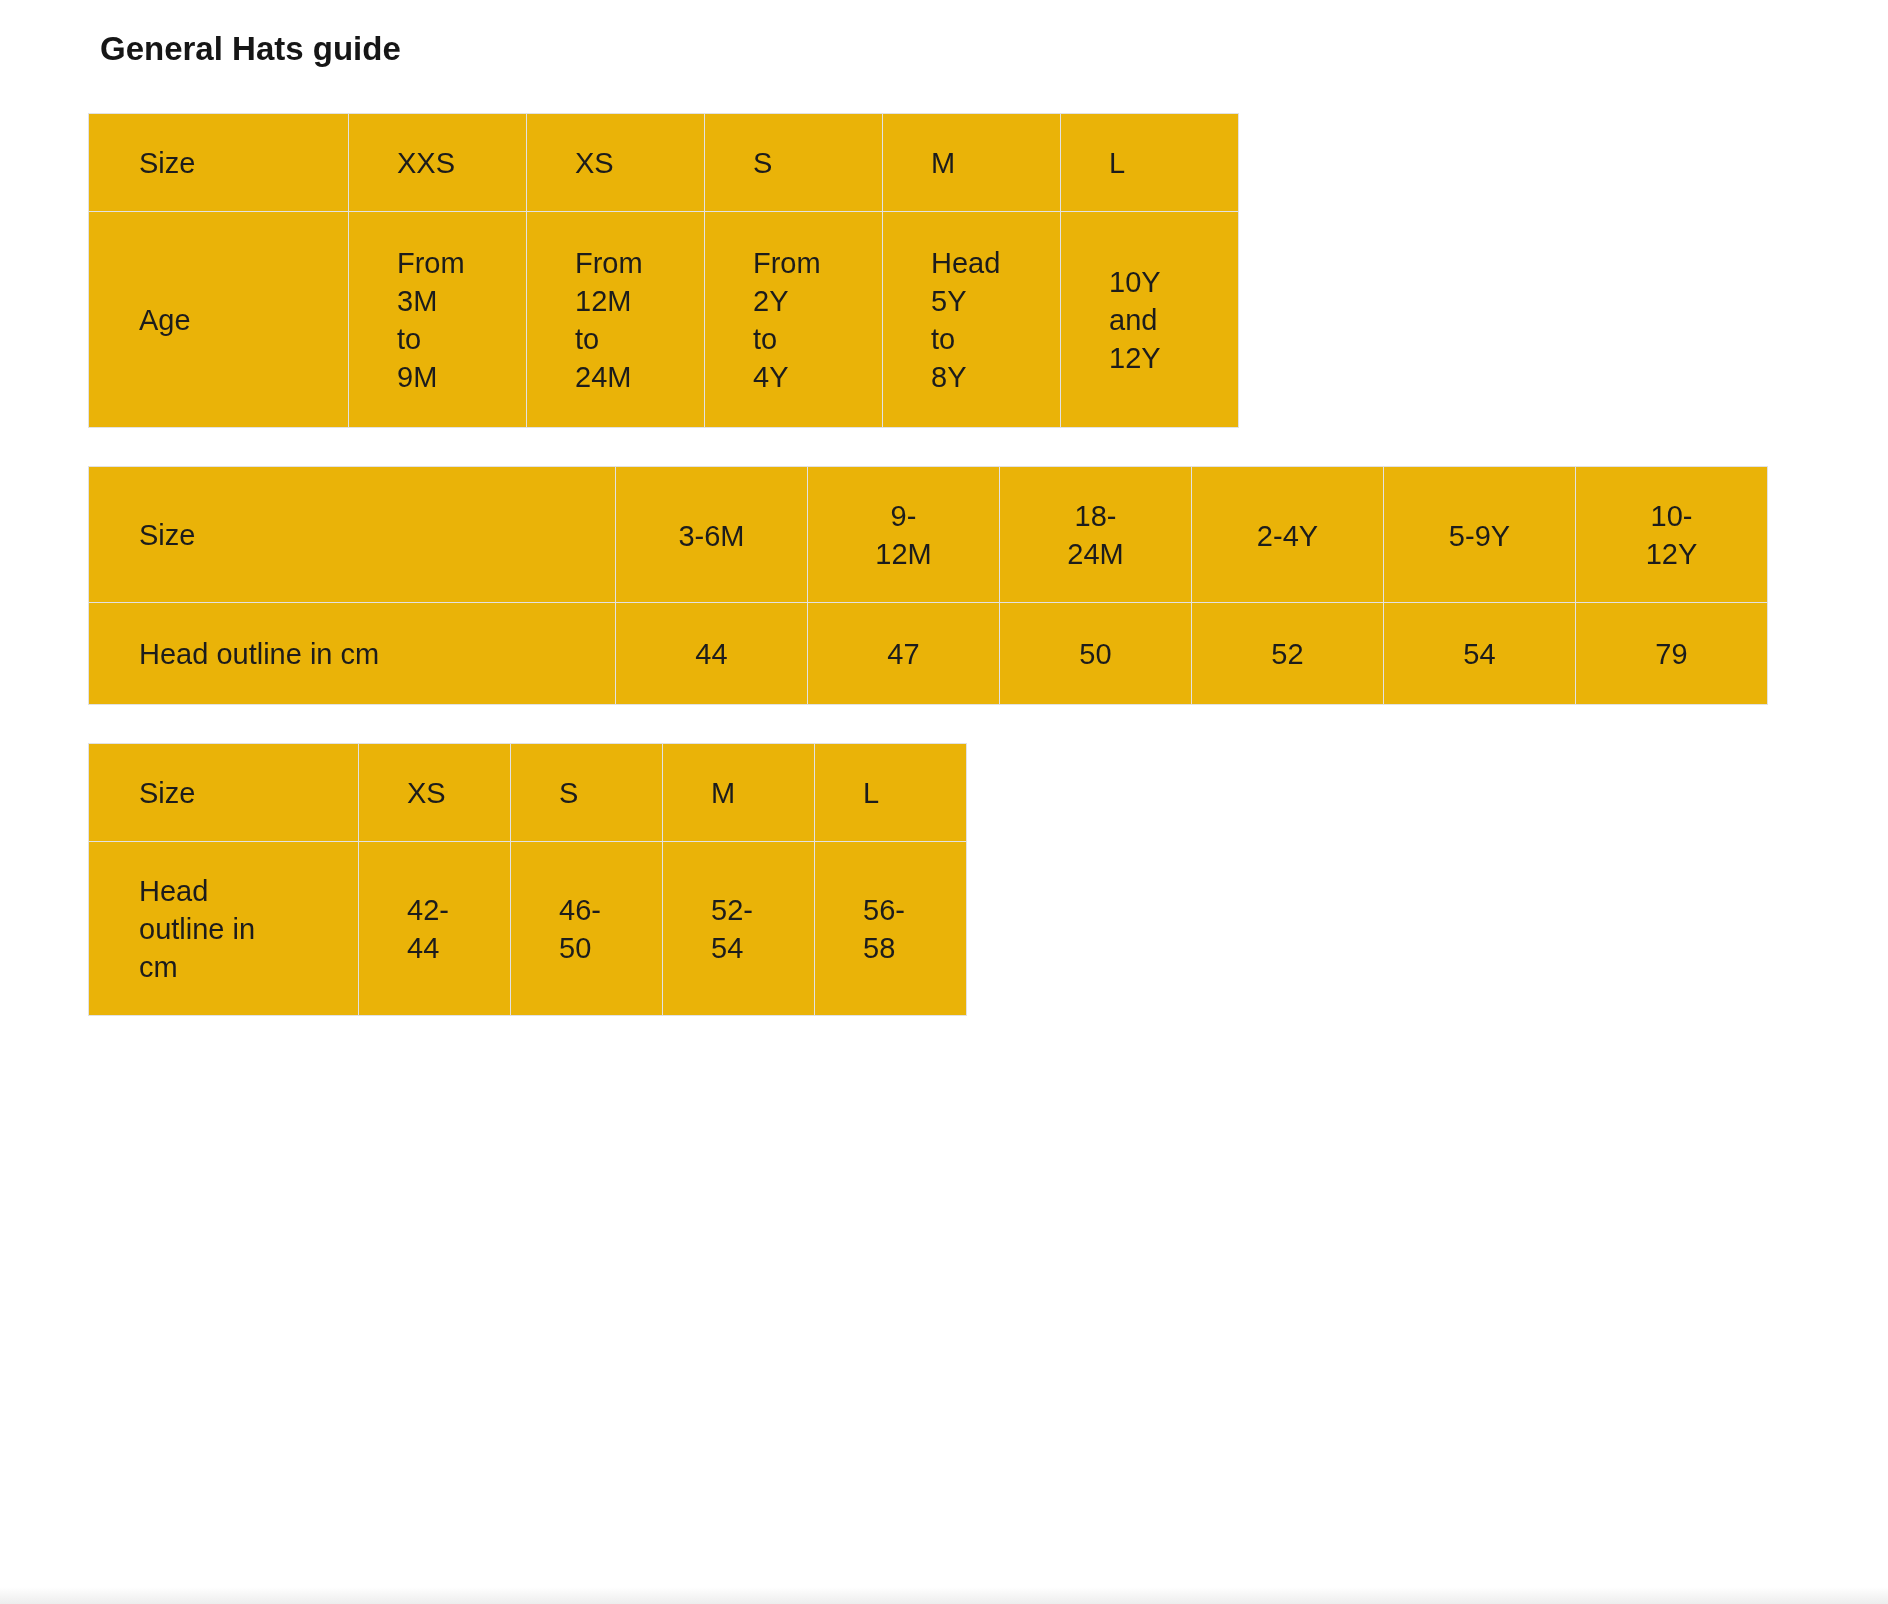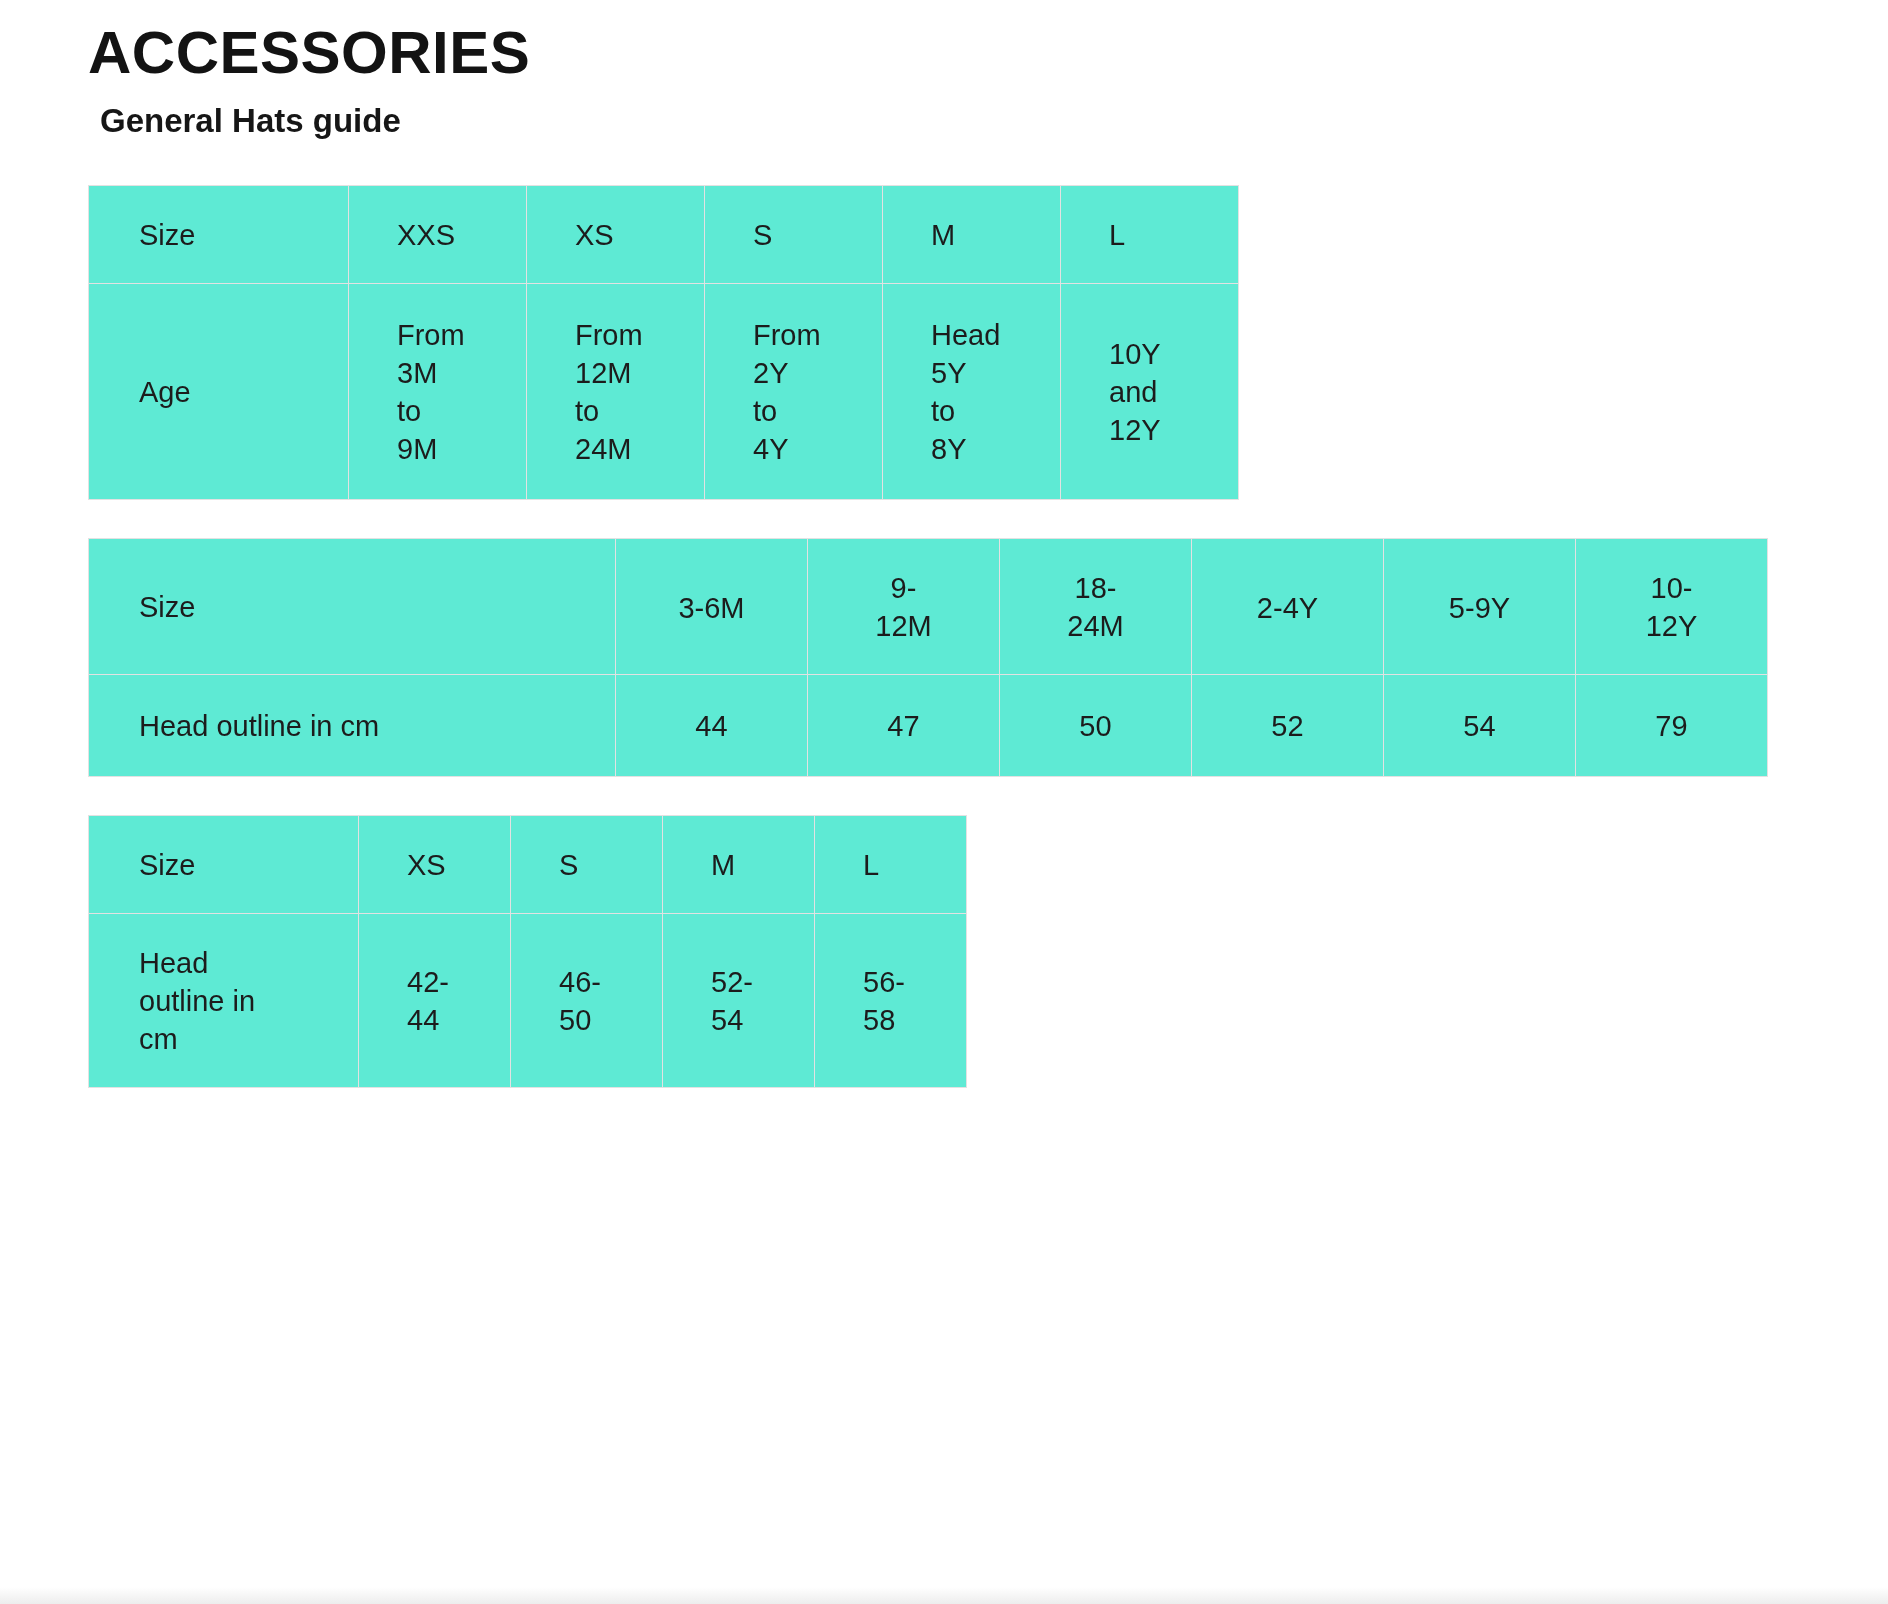"ACCESSORIES" h1.page-title { html: <h1>ACCESSORIES</h1> -> none }
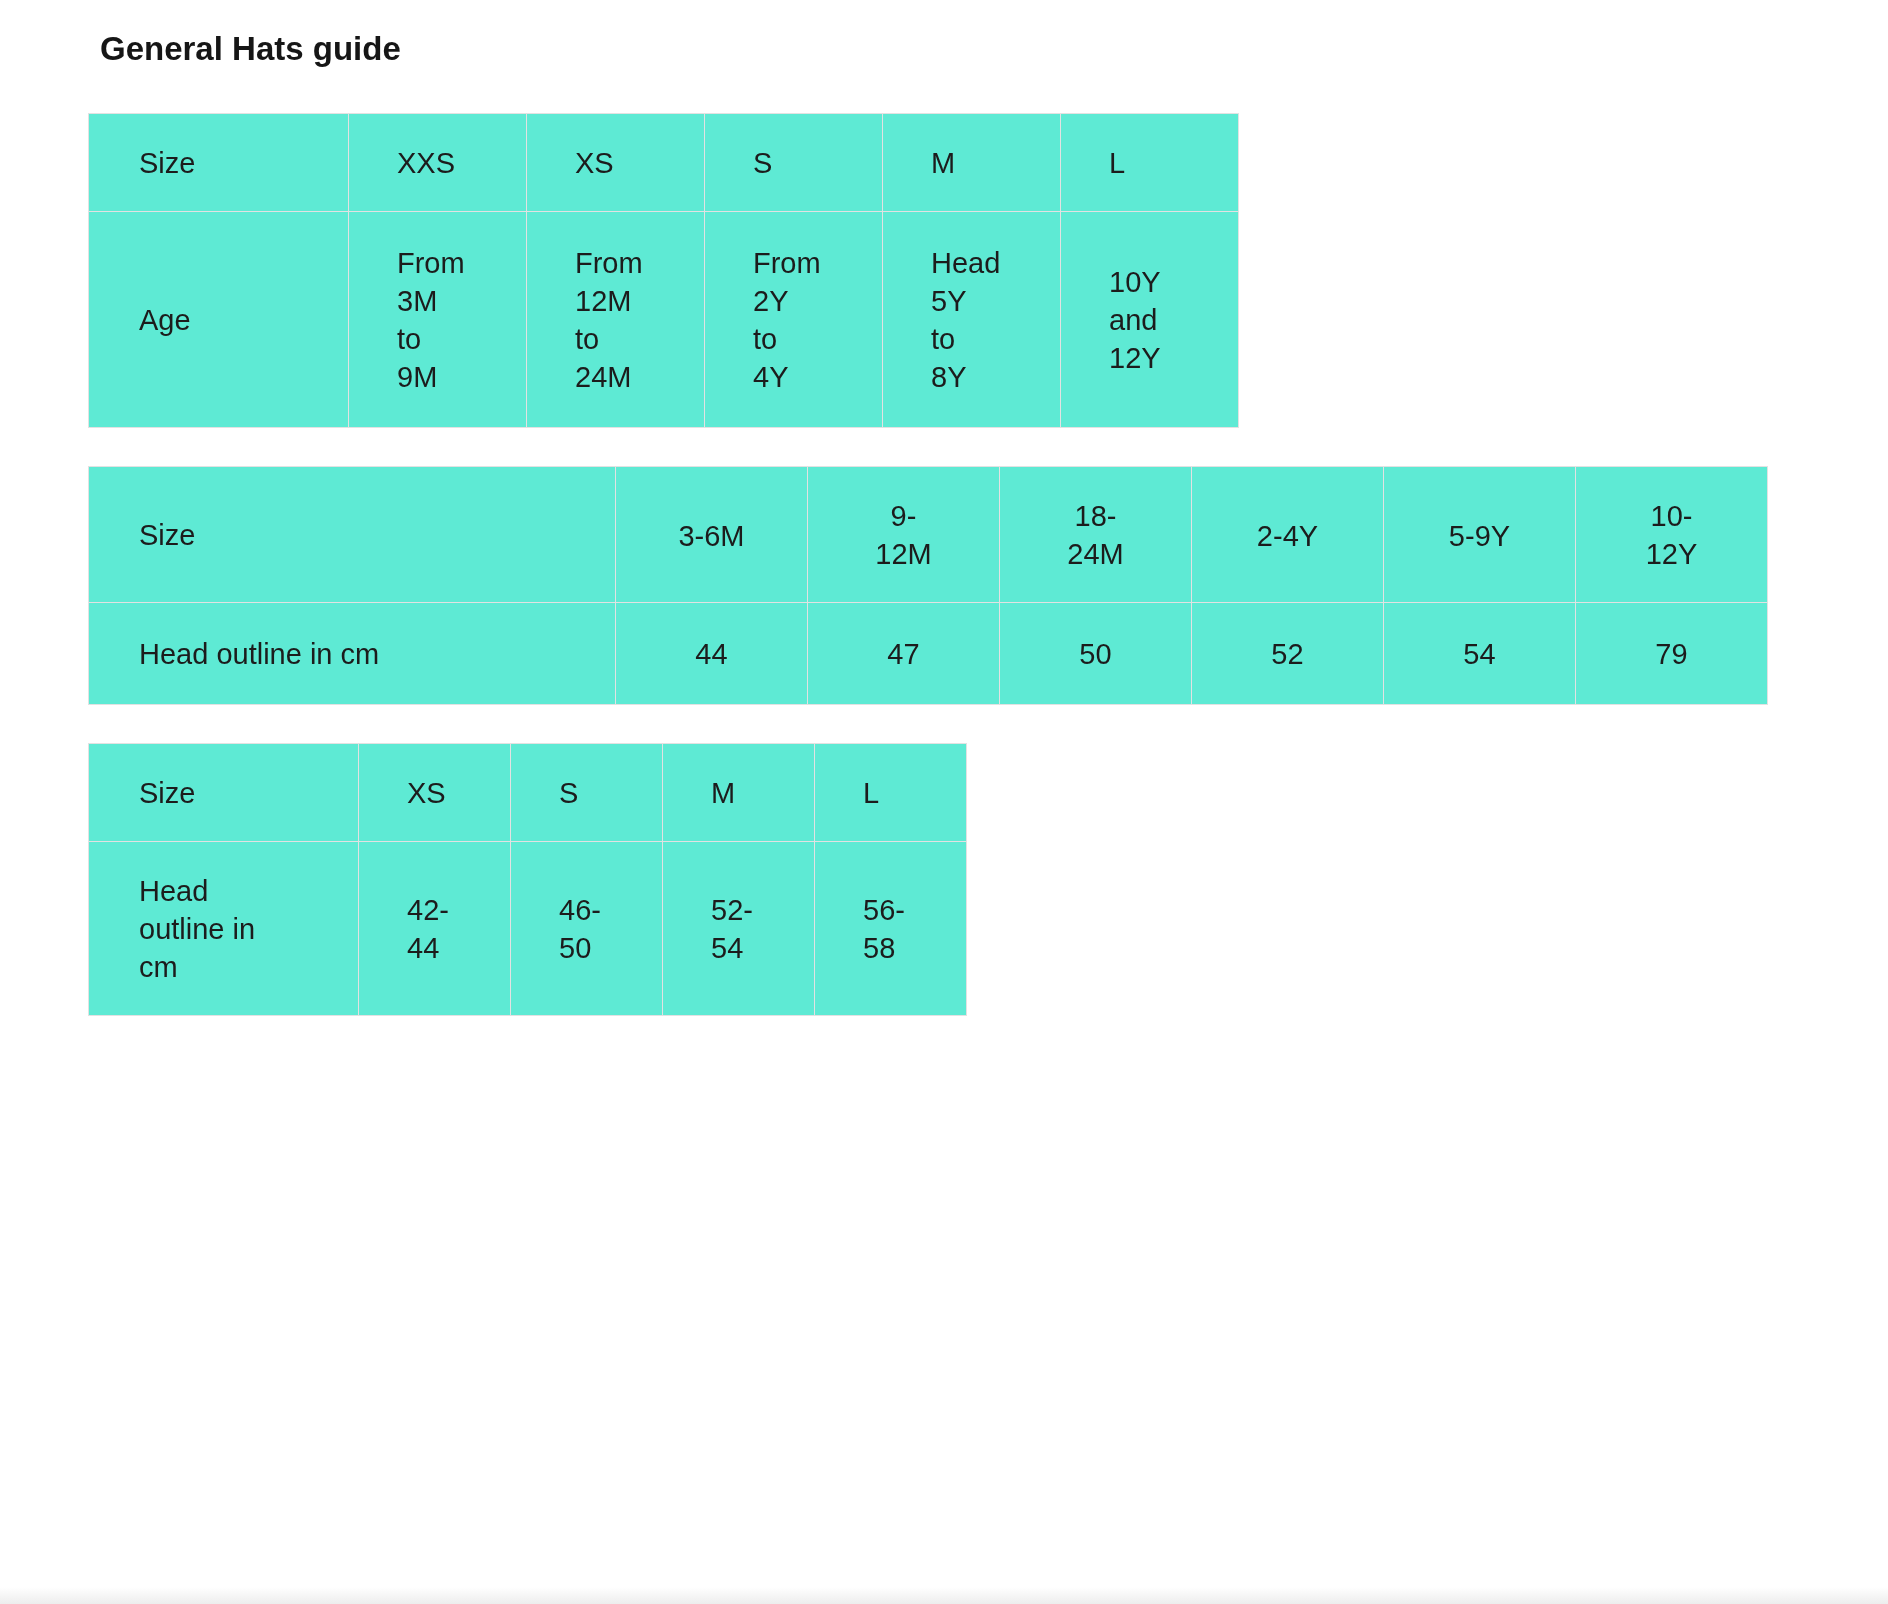"Size" table.size-table { background: #5eead4 -> #eab308 }
